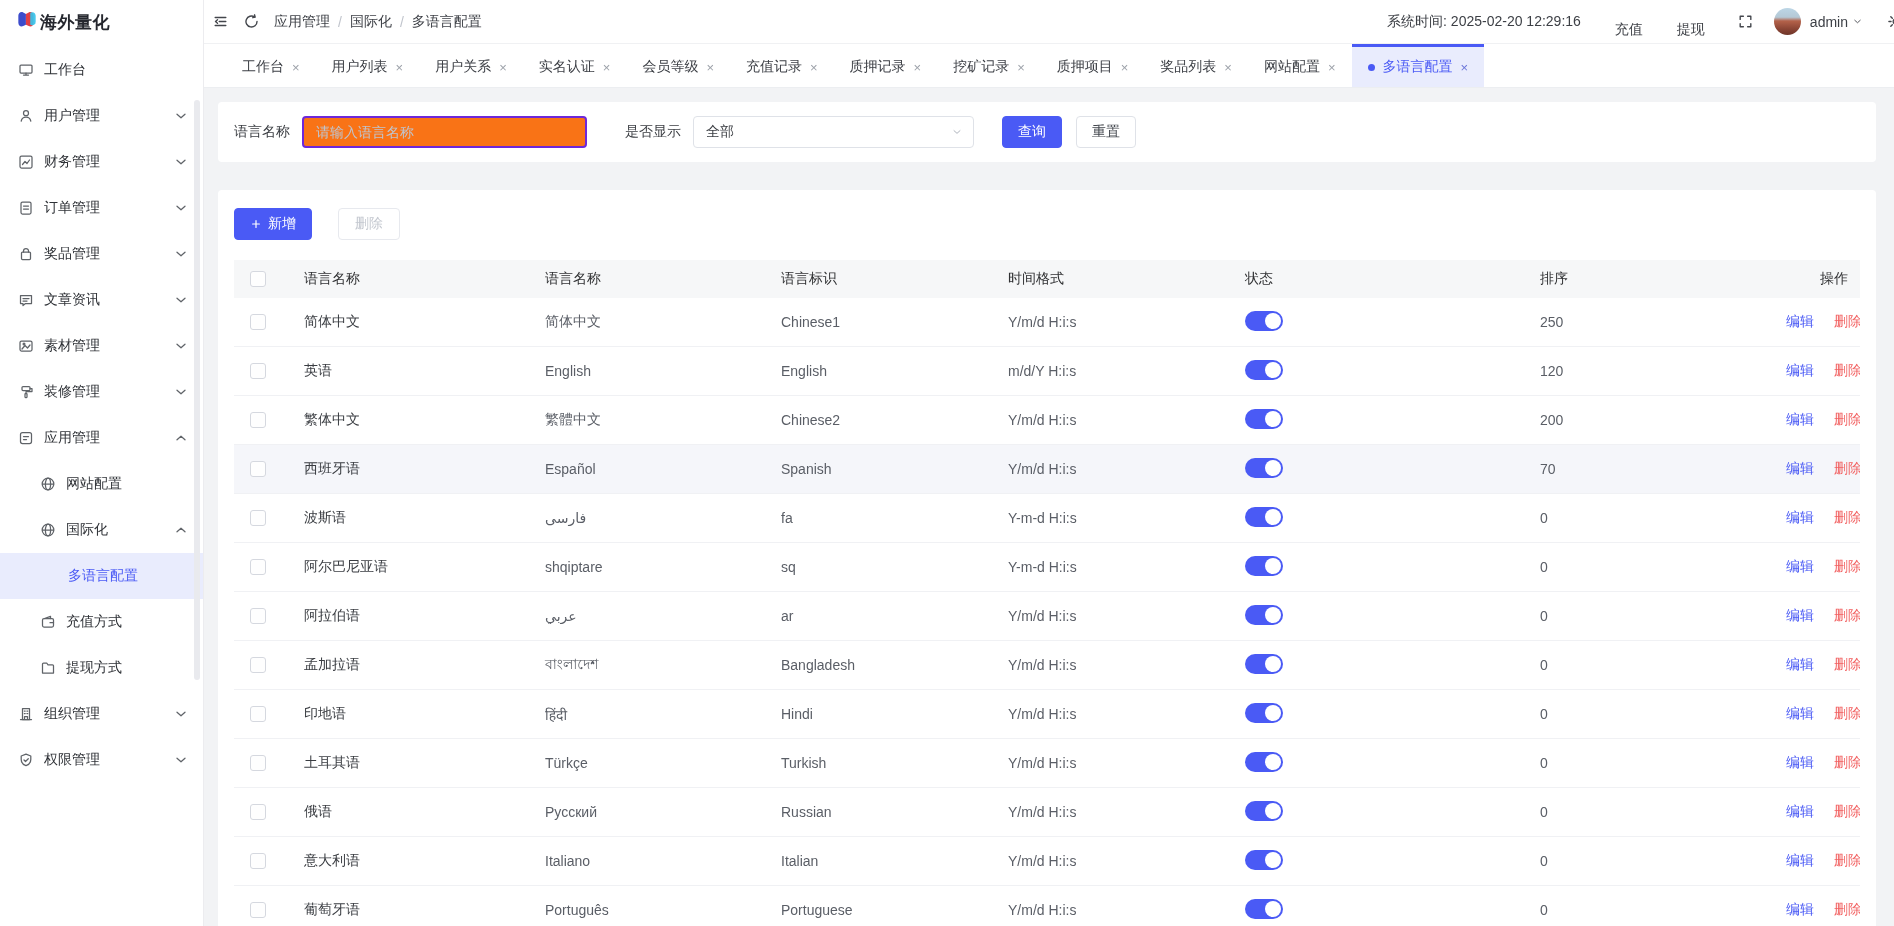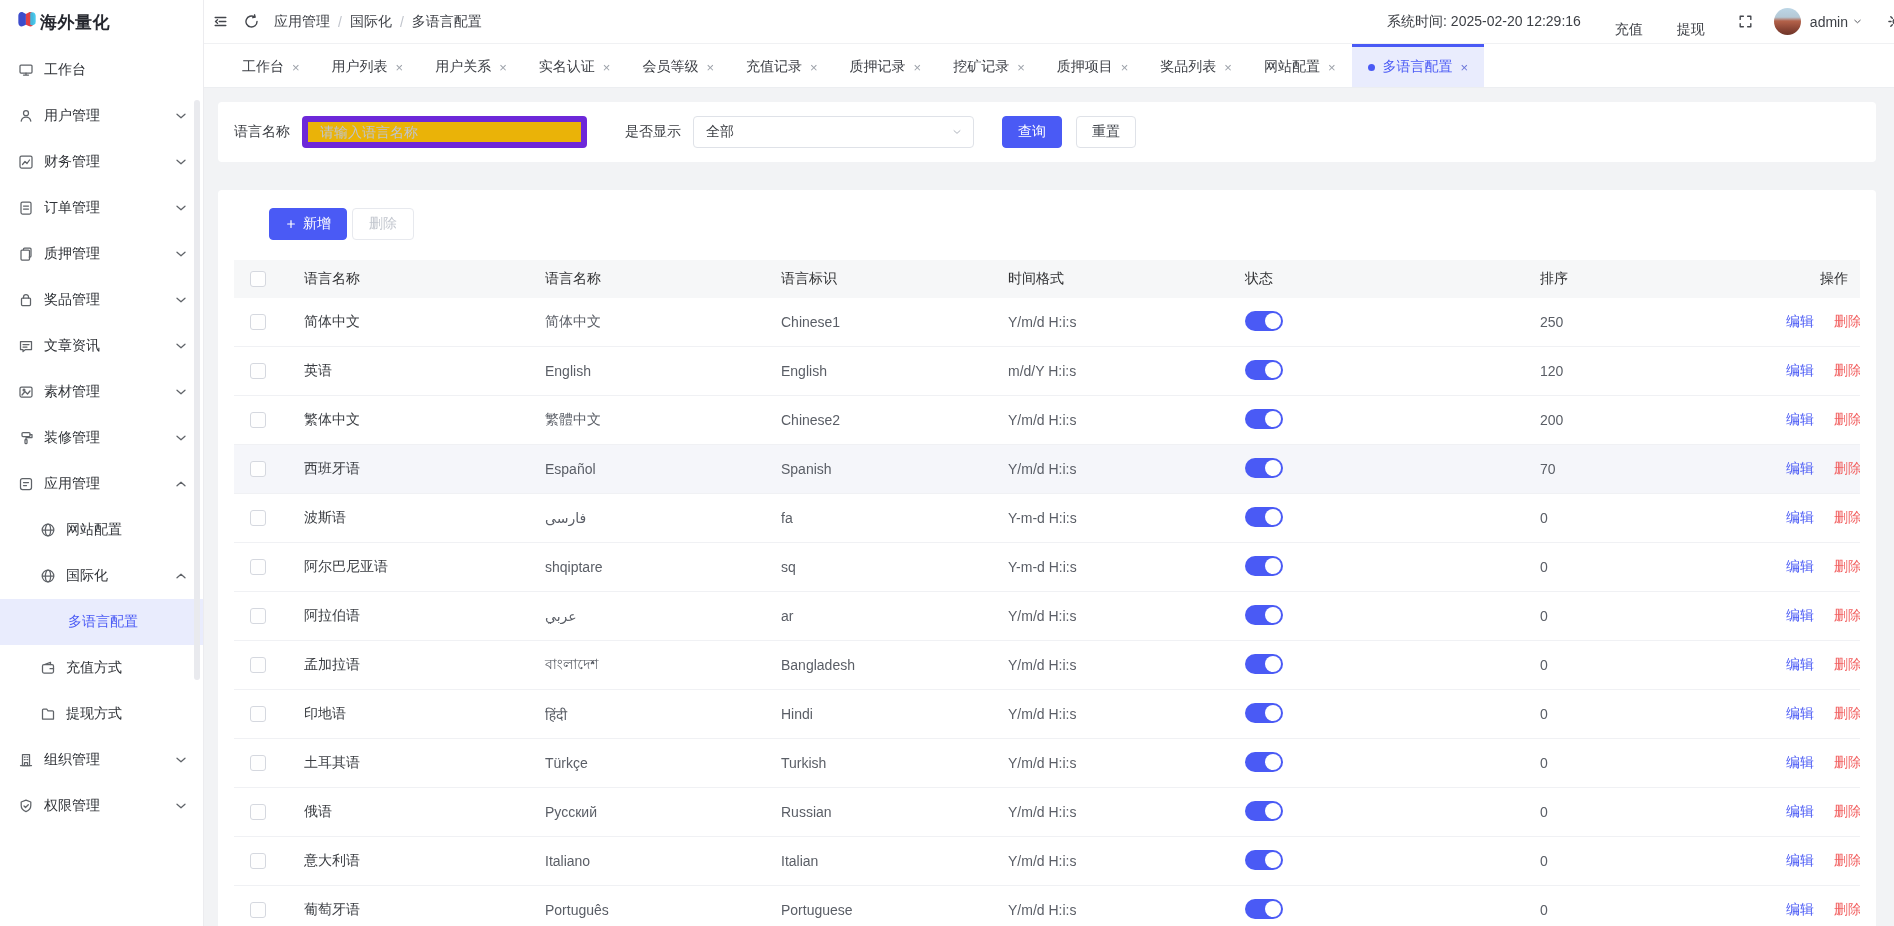"请输入语言名称" .f-input { background: #eab308 -> #f97316; border: 6px solid #6d28d9 -> 2px solid #6d28d9 }
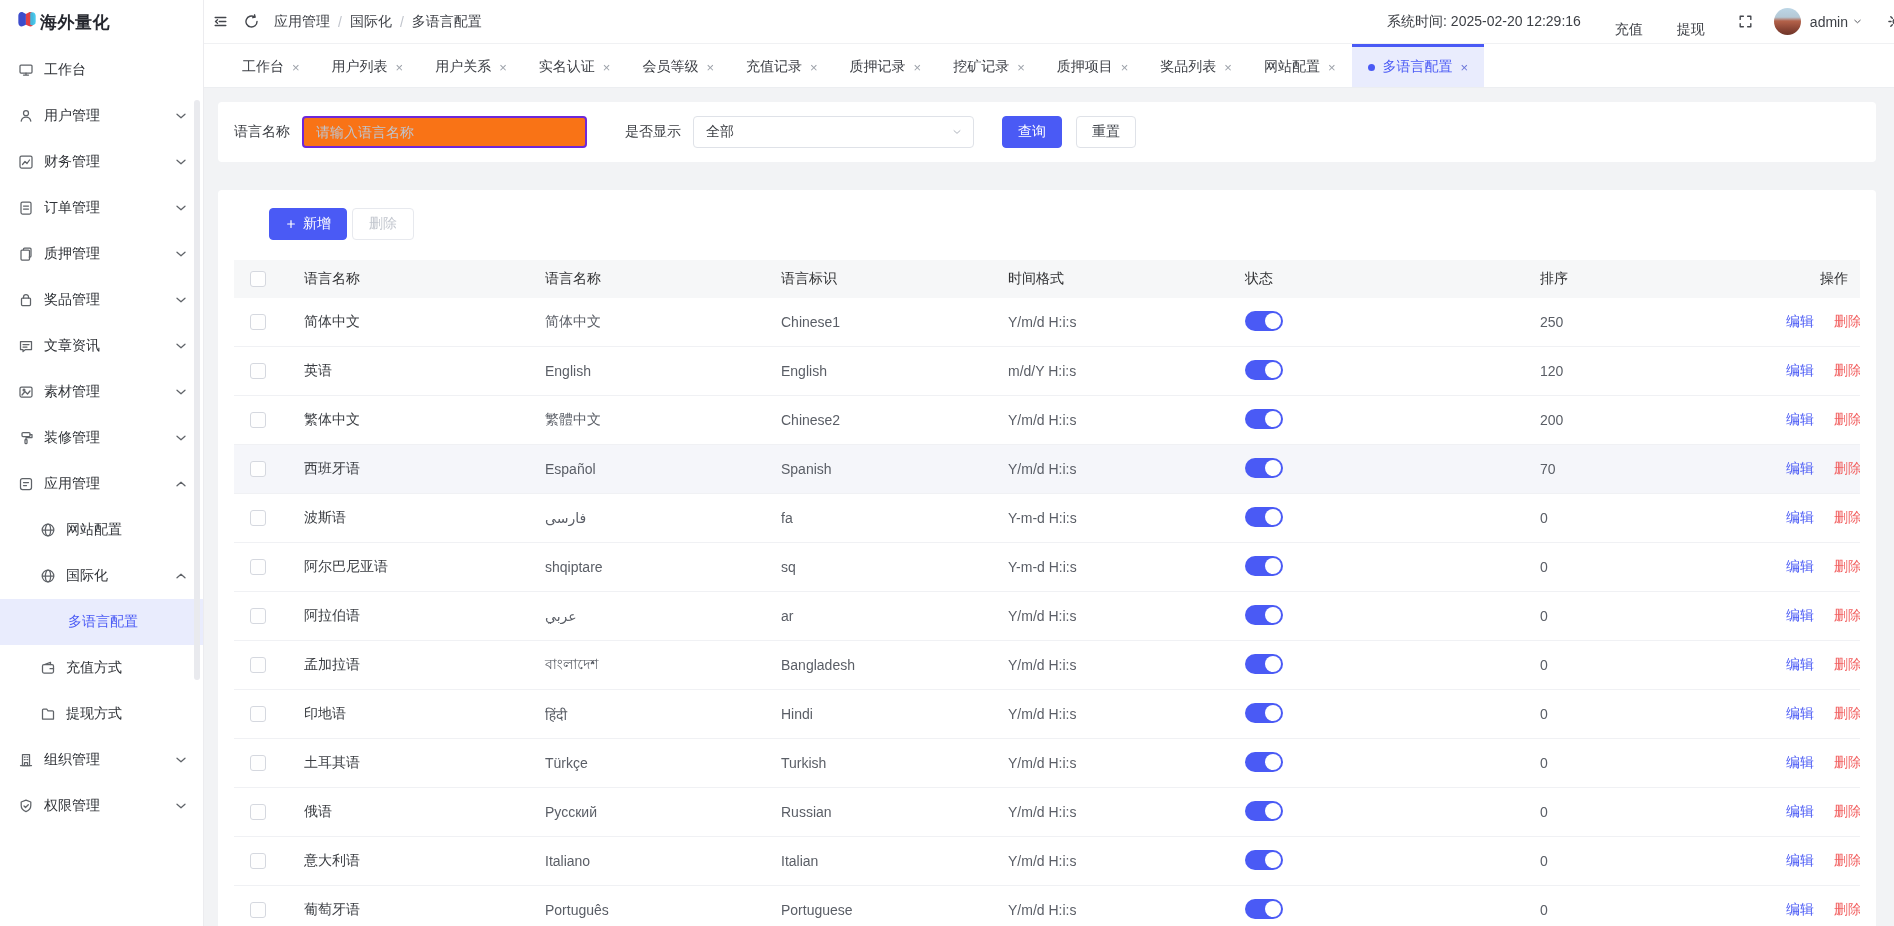"新增" .toolbar { gap: 5px -> 26px; margin-left: 35px -> none }
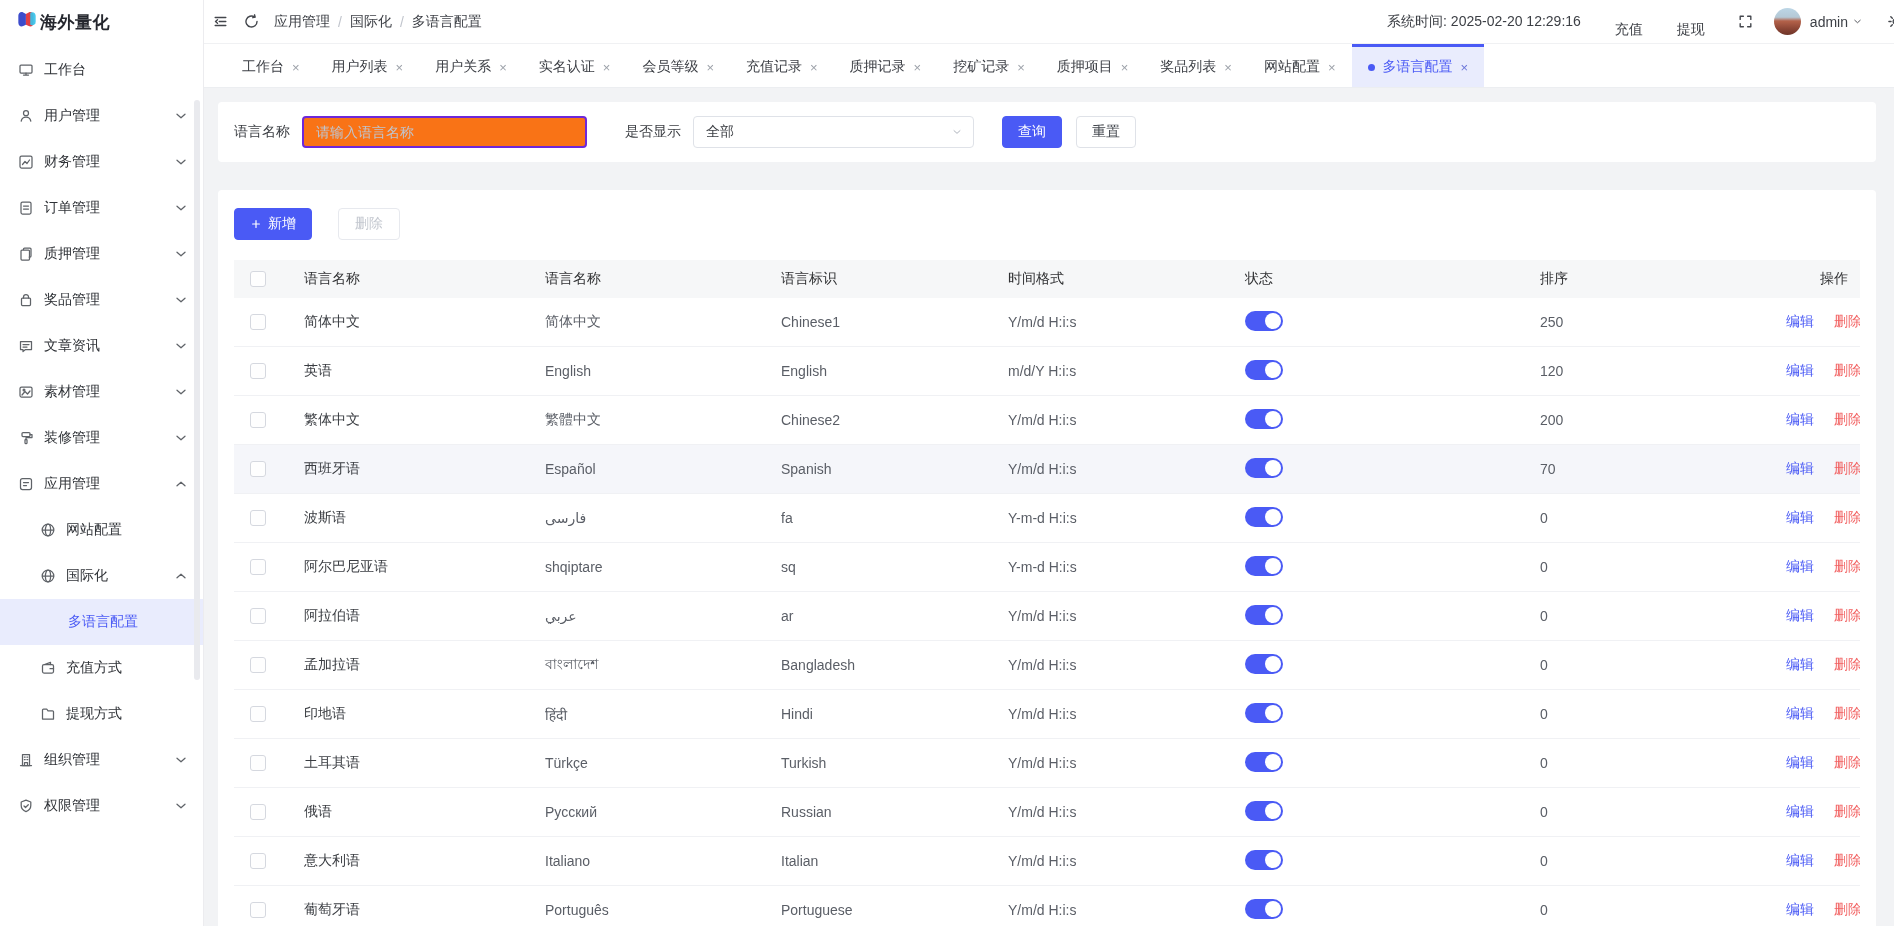"质押管理" div.menu-item { html: <div> <svg> <path></path> <rect></rect> </svg> <span>质押管理</span> <svg> <path></path> </svg> </div> -> none }
